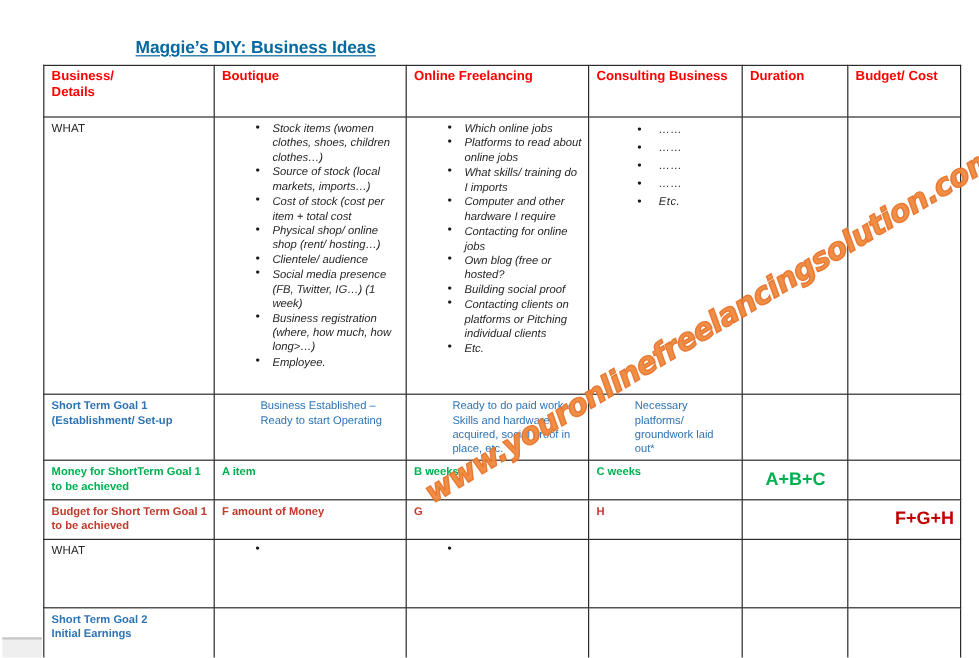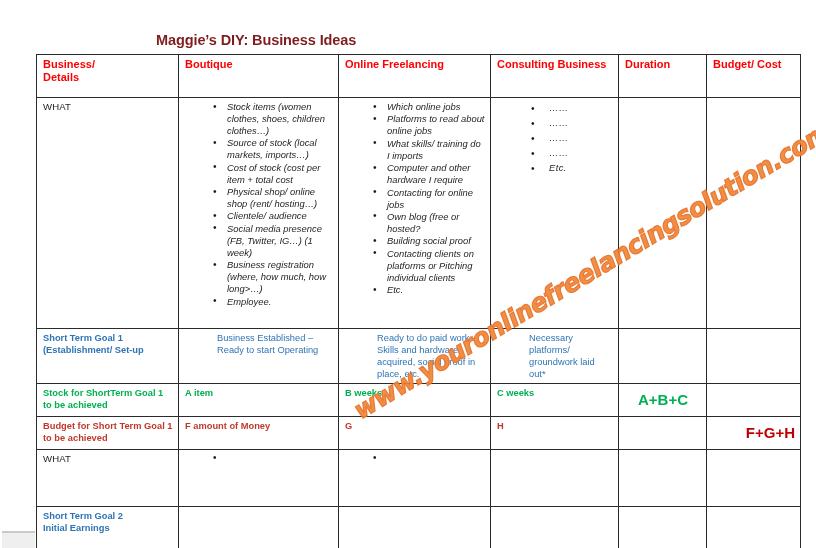"Maggie’s DIY: Business Ideas" #doc-title { color: #7f1d1d -> #0369a1; margin-left: 43px -> none; text-decoration: none -> underline }
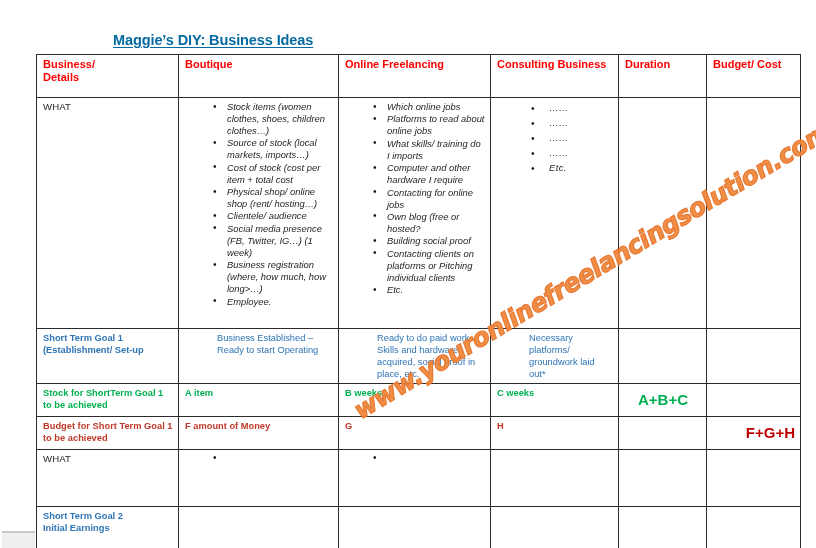"Stock for" span { text: Stock -> Money }
